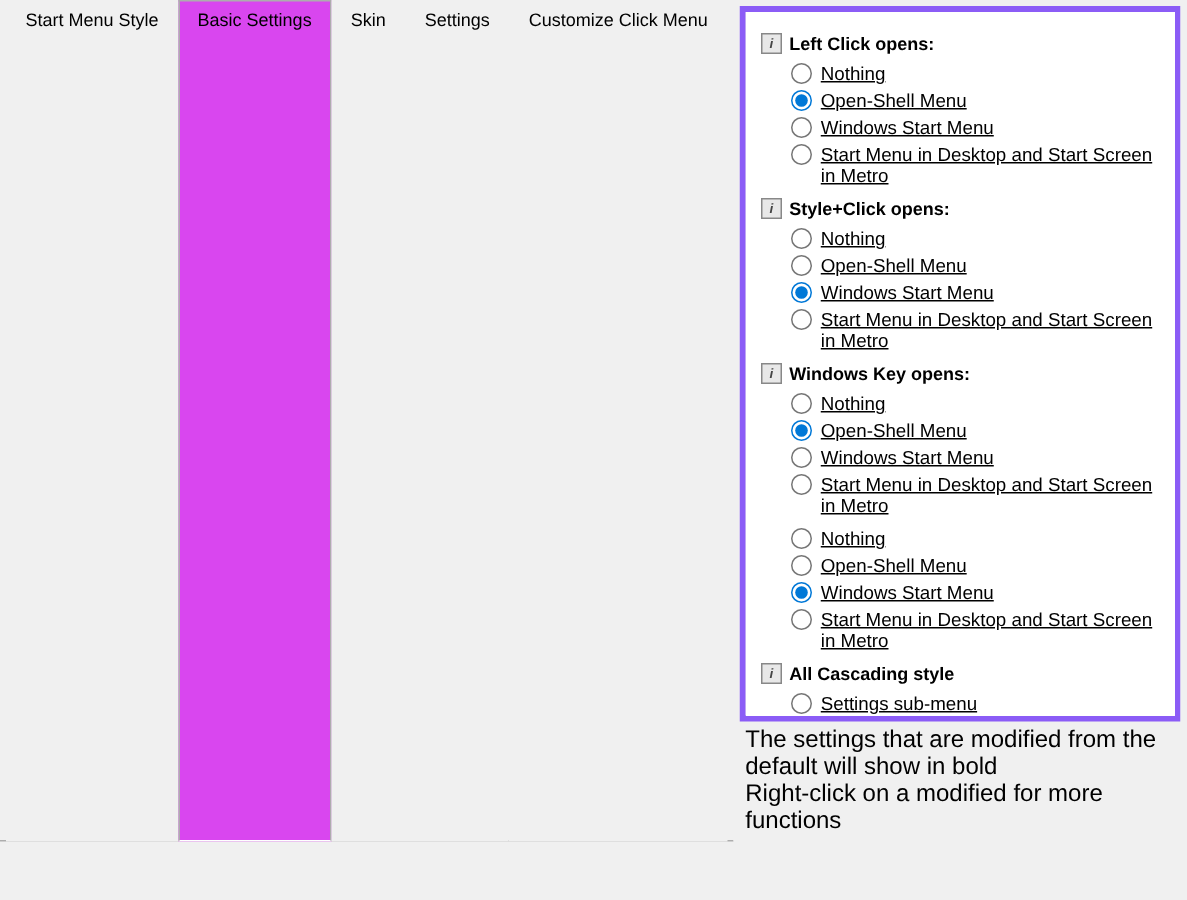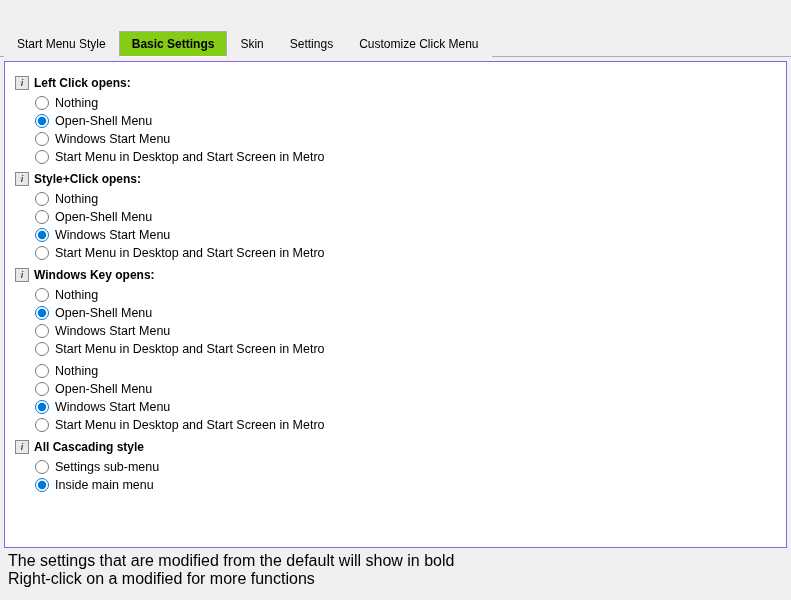"Start Menu Style" .main-wrapper { flex-direction: column -> none; margin-top: 31px -> none }
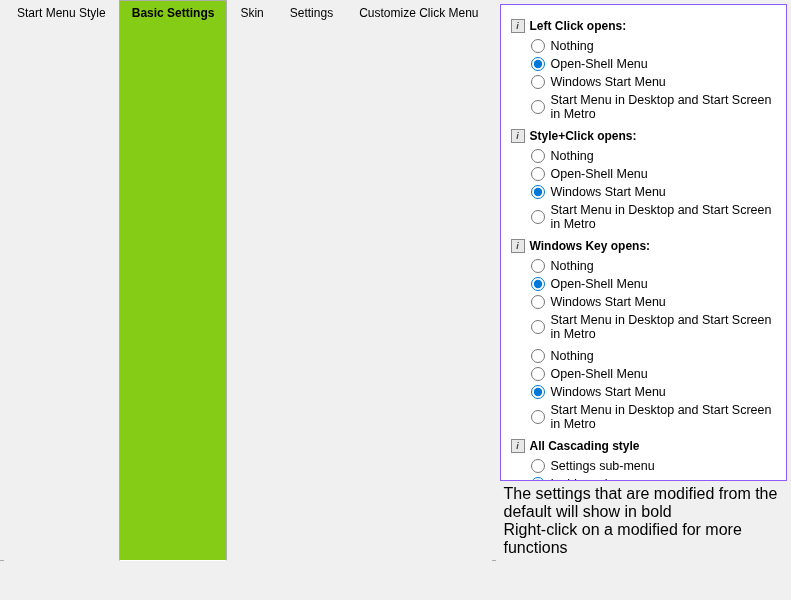"Basic Settings" .tab.active { background: #84cc16 -> #d946ef; font-weight: bold -> normal }
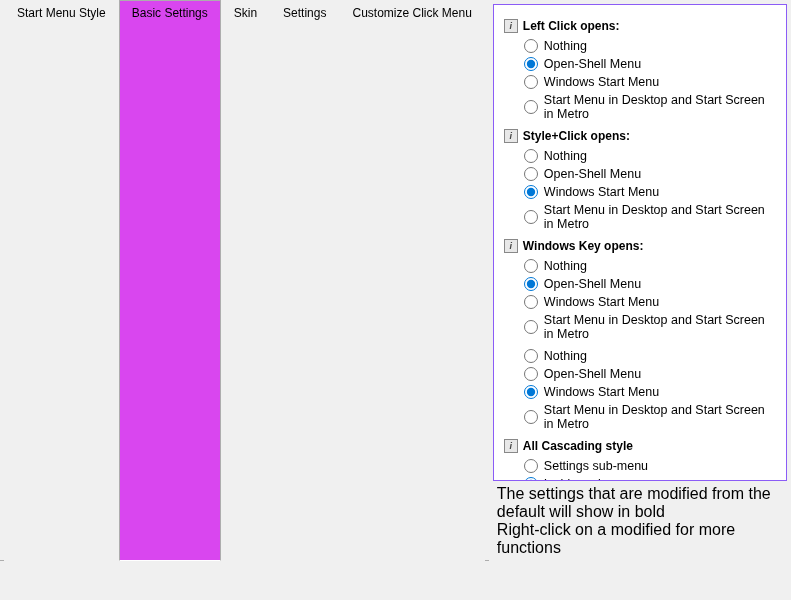"Left Click opens:" .settings-panel { border: 1px solid #8b5cf6 -> 4px solid #8b5cf6 }
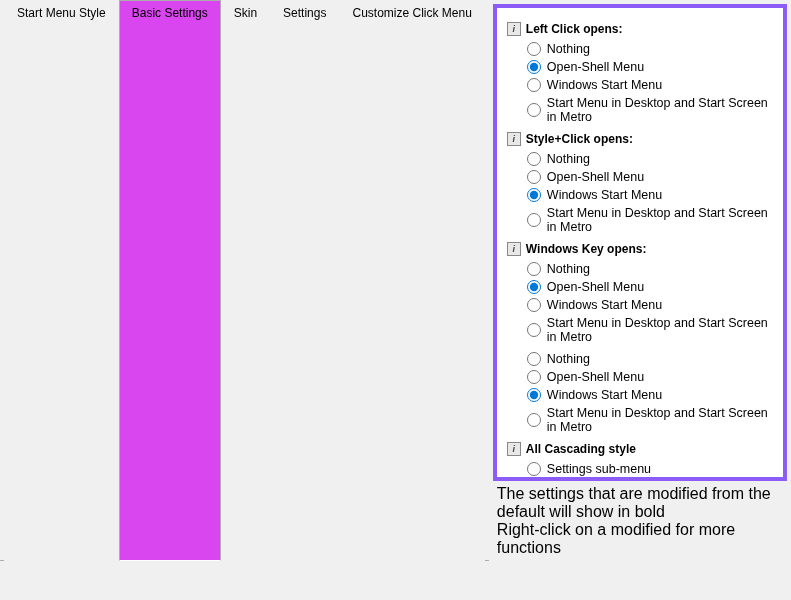"Nothing" .radio-item { align-items: center -> none; text-decoration: none -> underline }
